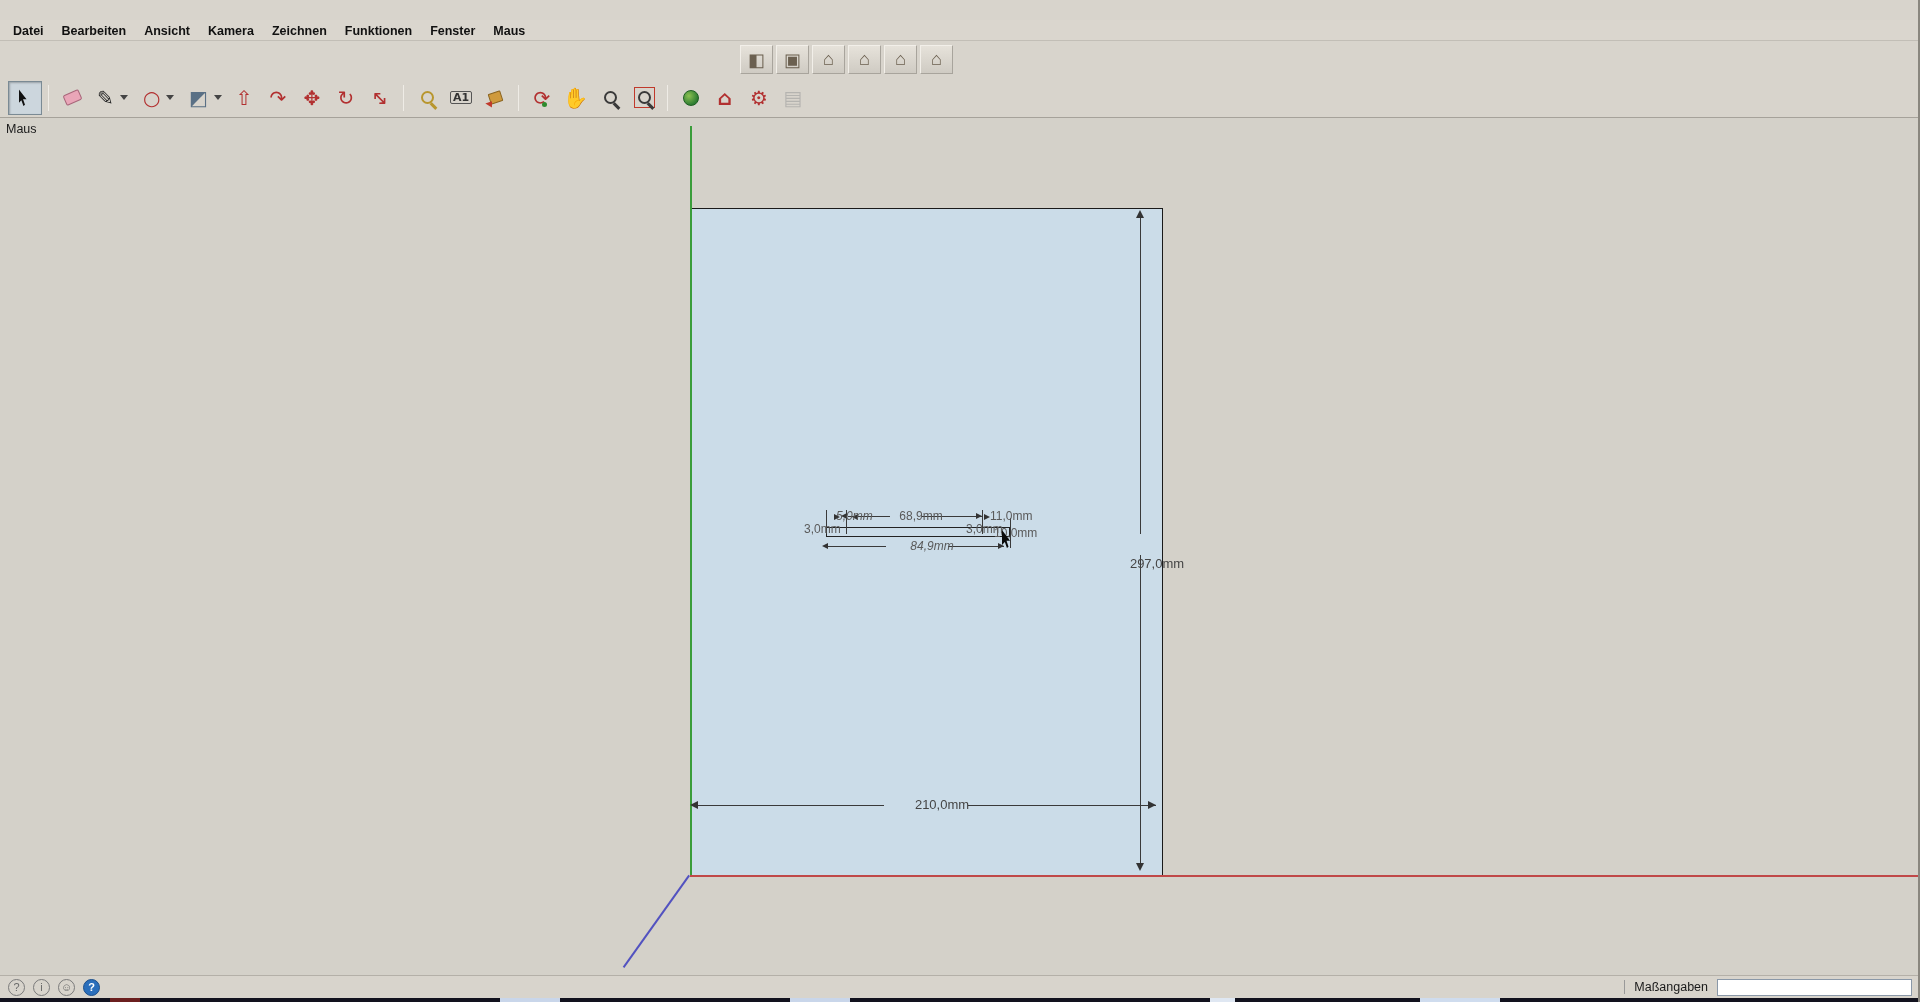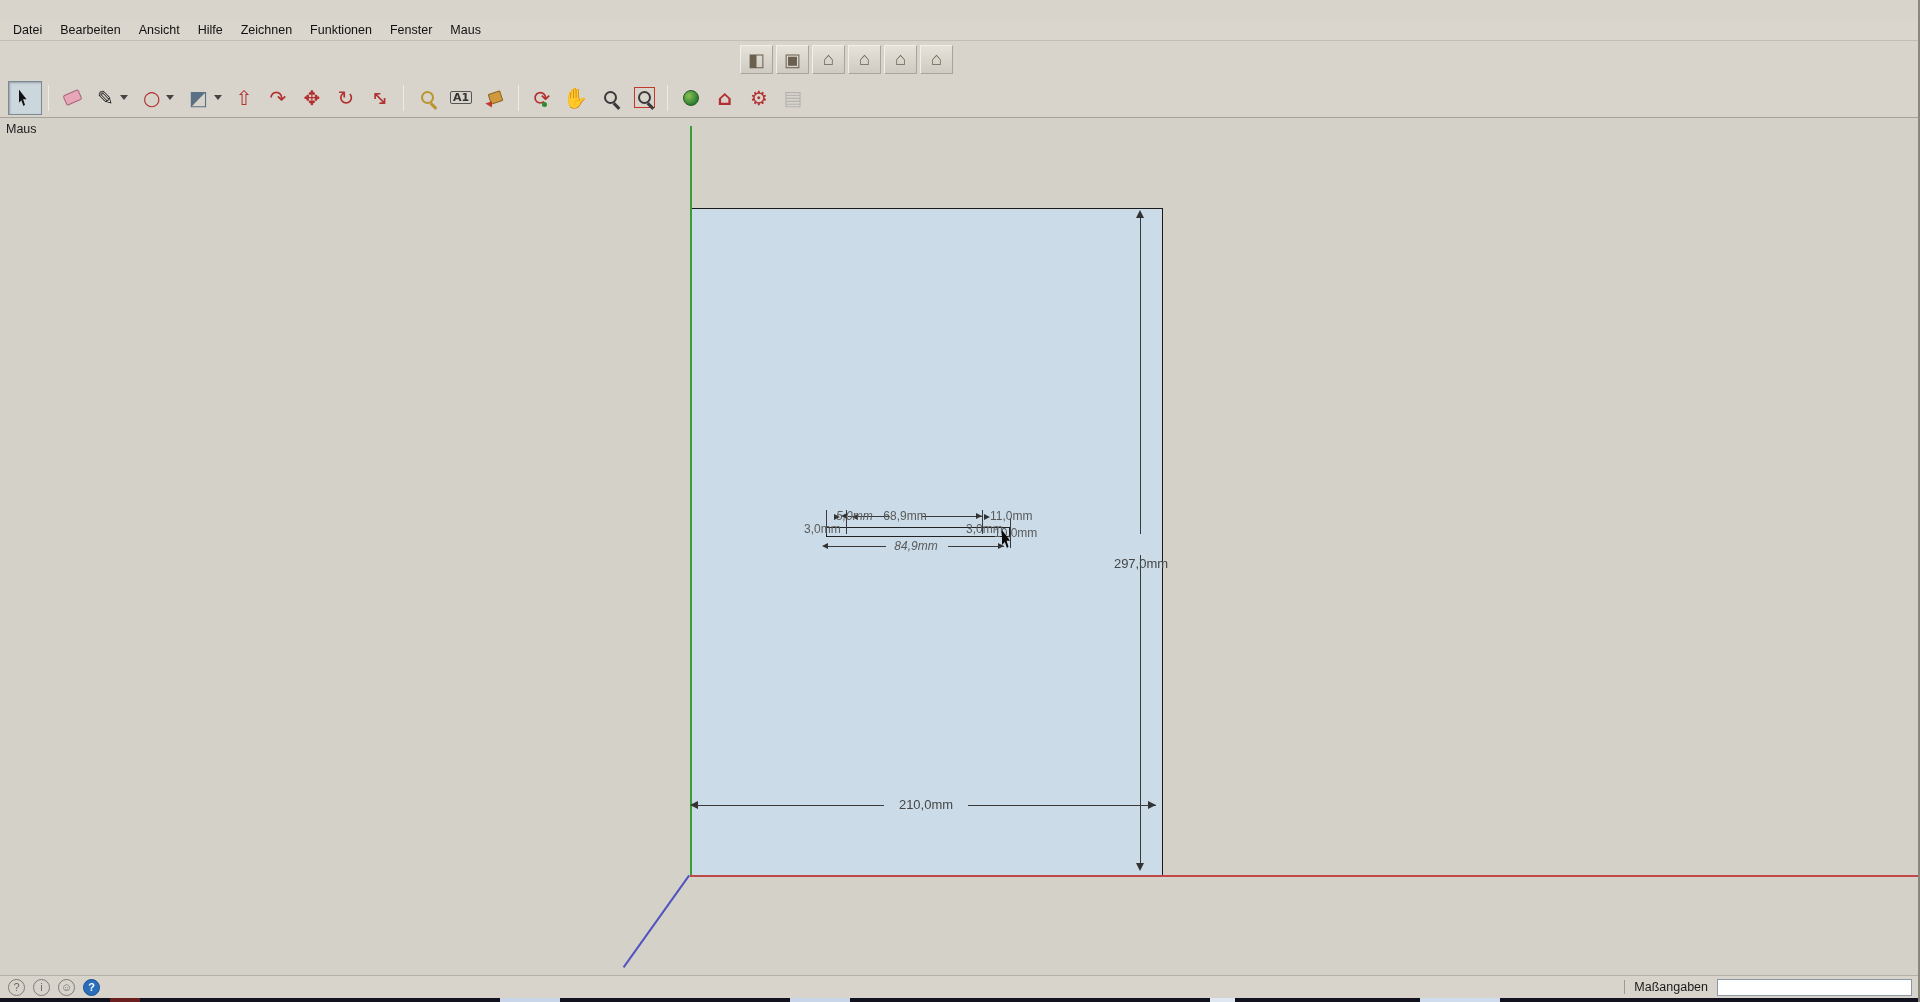"Datei" #menubar { align-items: center -> flex-end; font-weight: none -> bold }
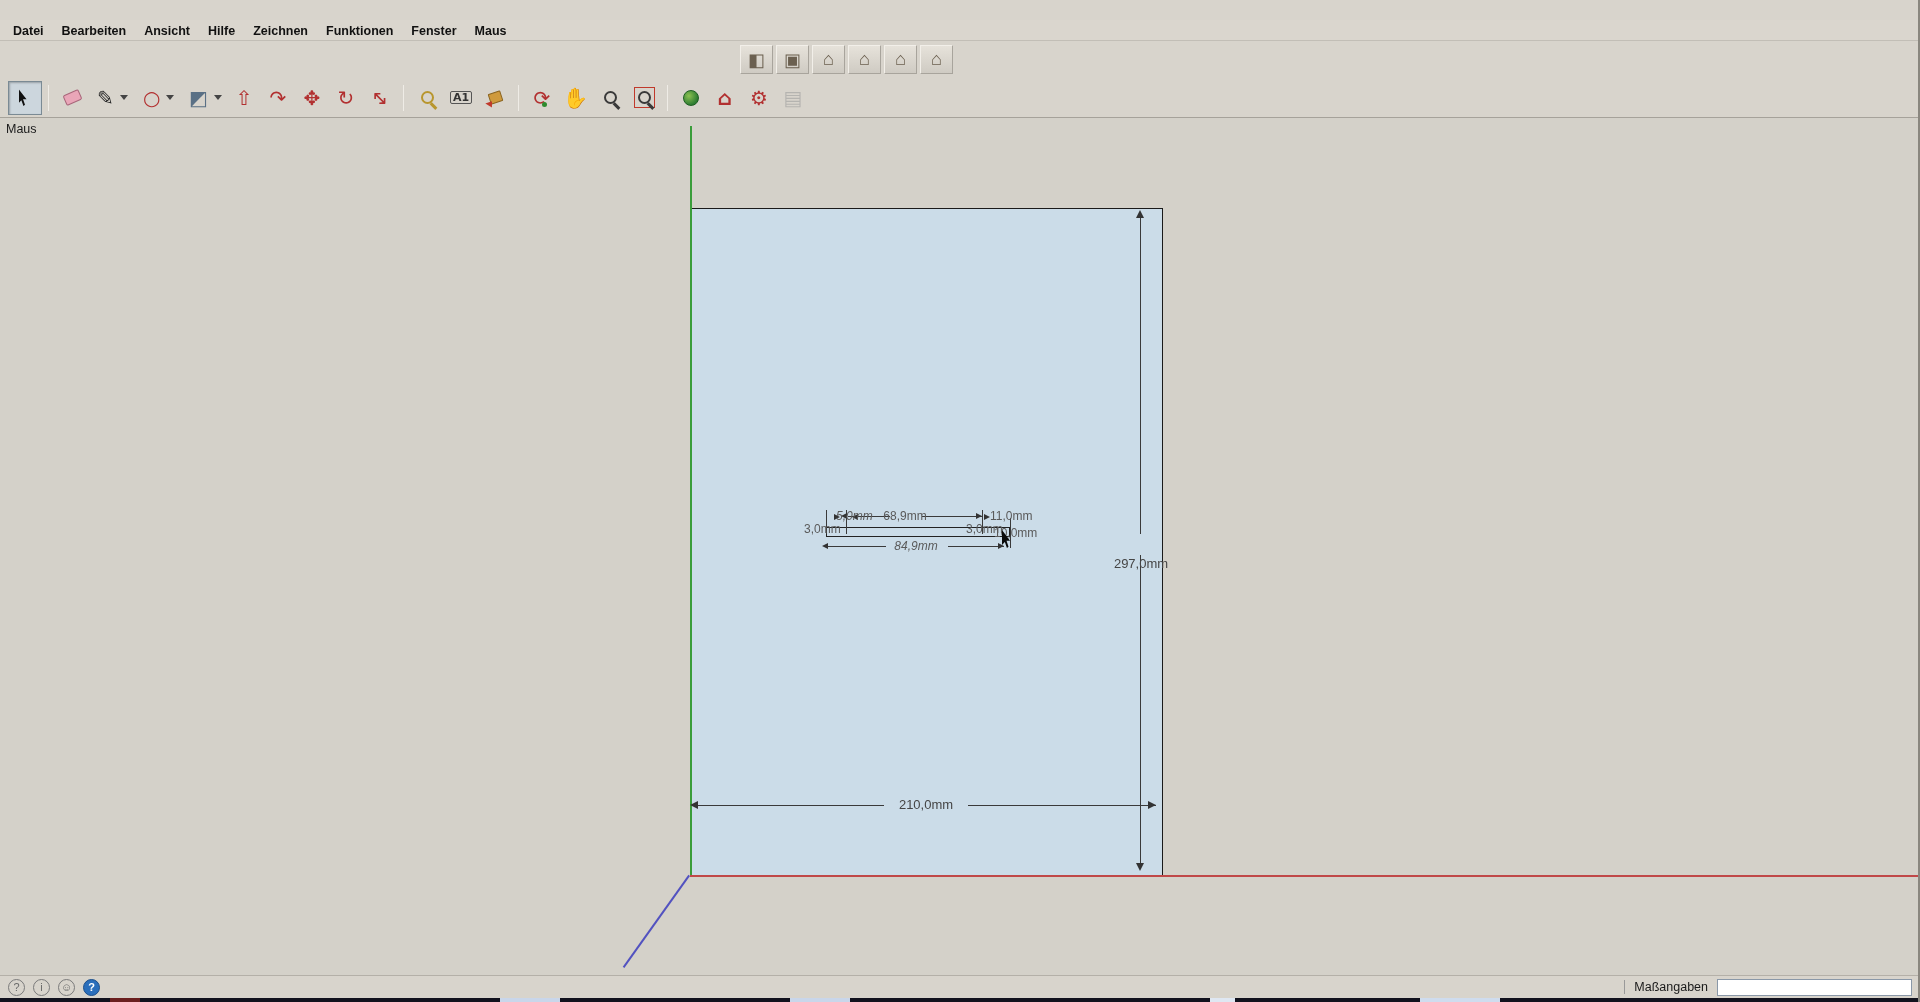"Hilfe" div.menu-item { text: Hilfe -> Kamera }
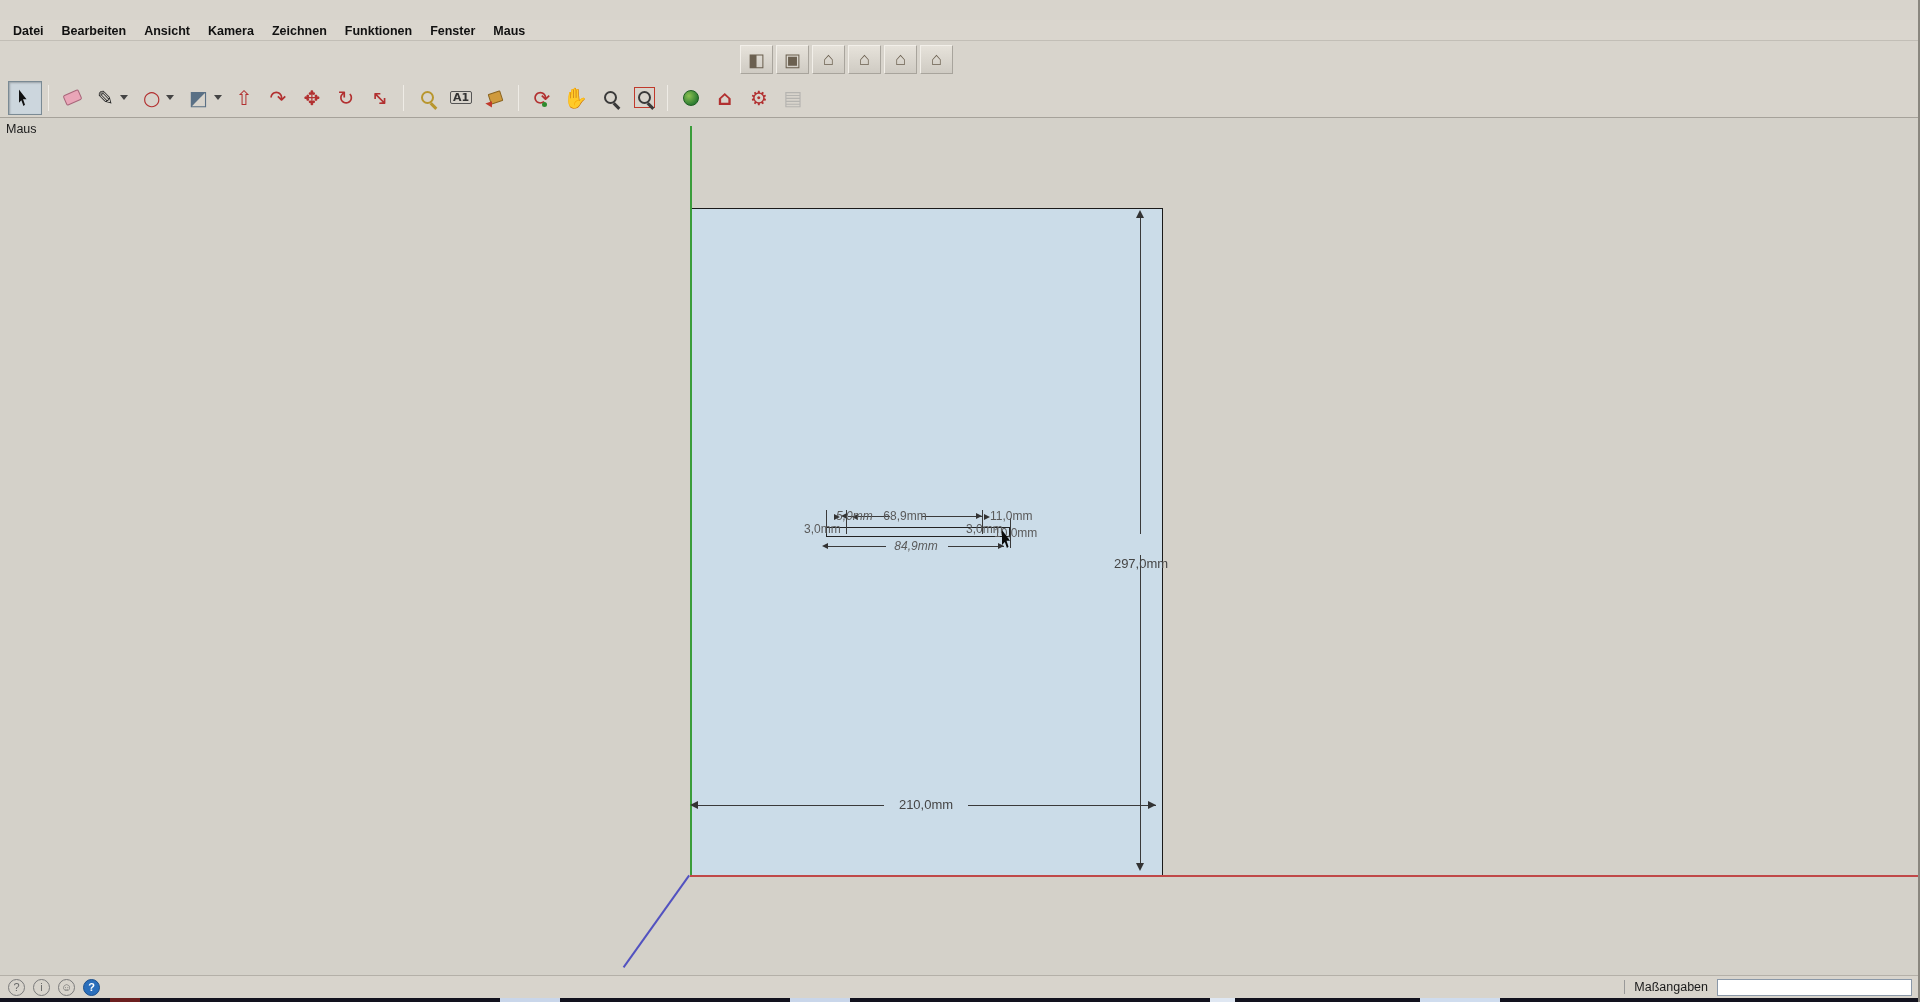"68,9mm" .ctr { margin-left: none -> 16px }
